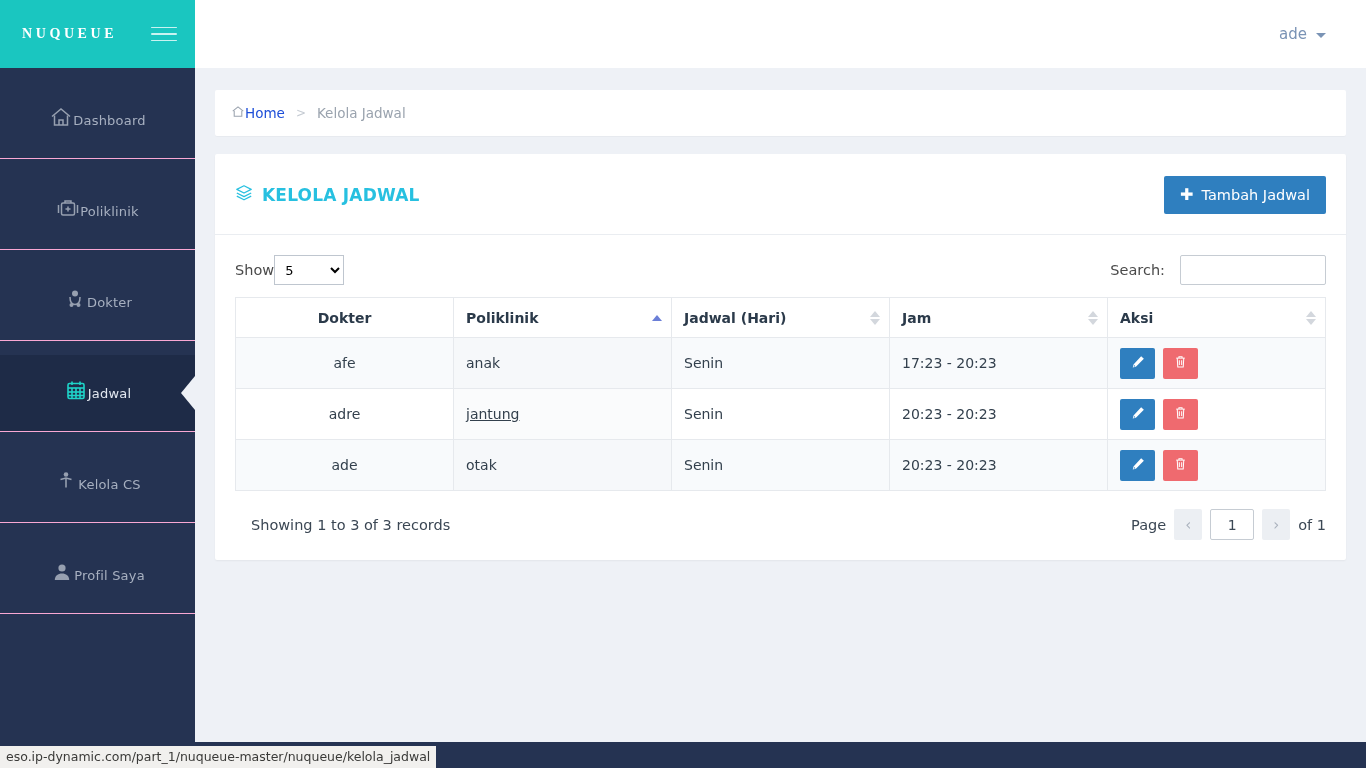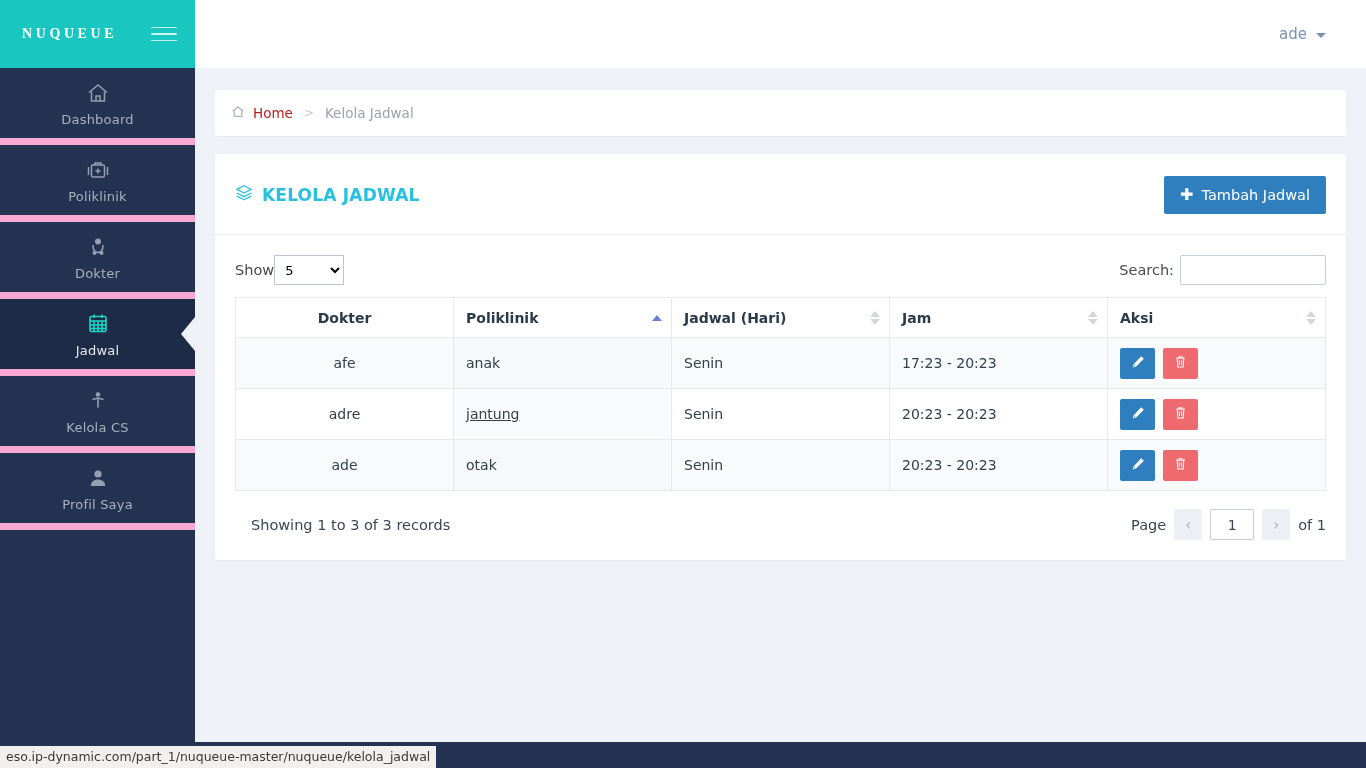"Dashboard" .nav-item { border-bottom: 7px solid #f9a8d4 -> 1px solid #f9a8d4; flex-direction: column -> none; margin-top: none -> 14px }
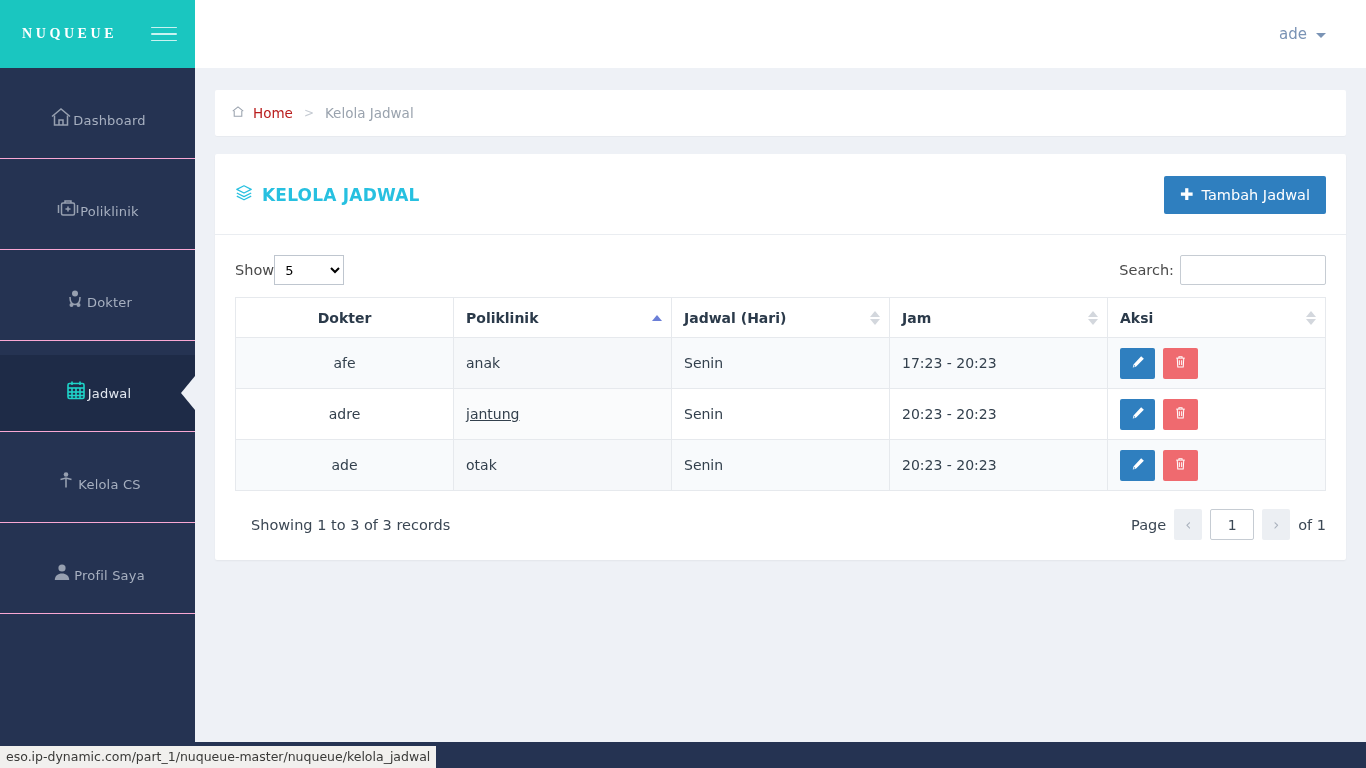"Home" .bc-home { color: #b91c1c -> #1d4ed8; gap: 8px -> 0 }
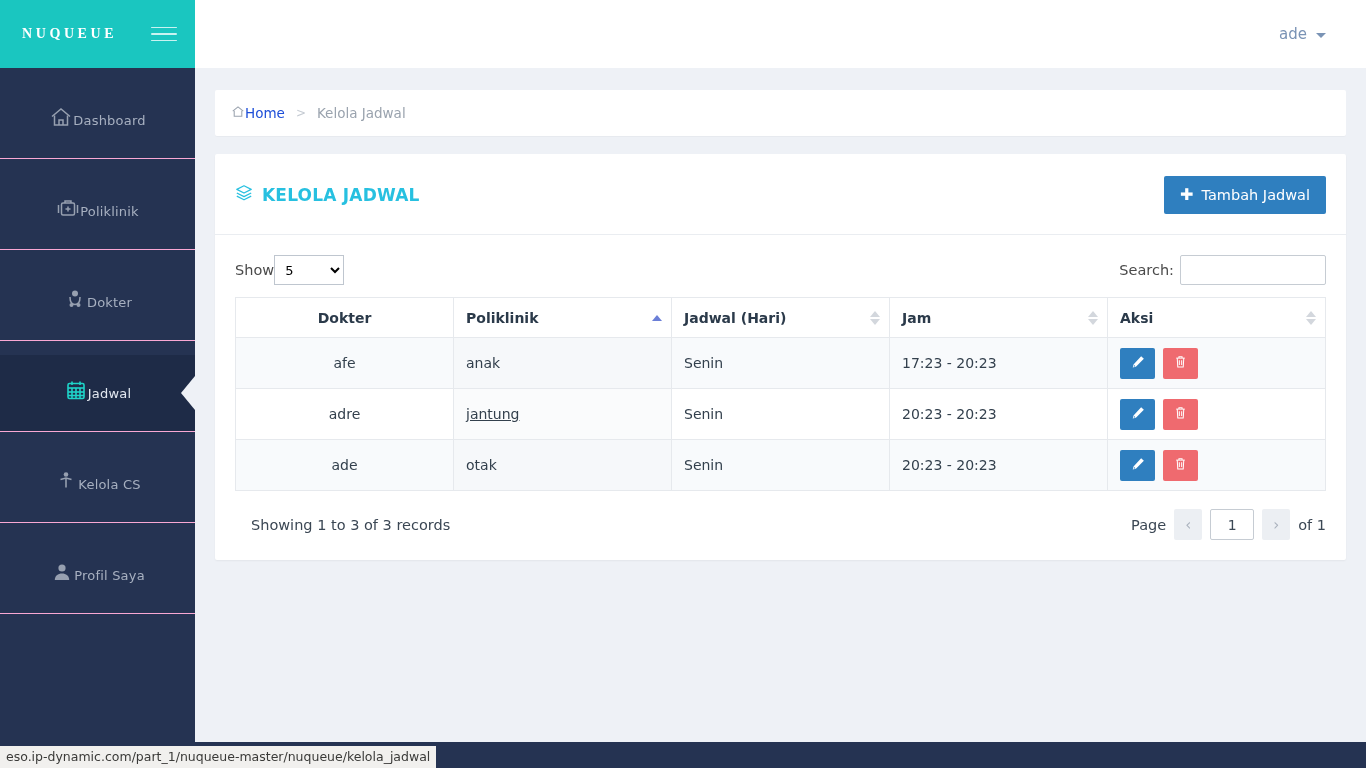"Search:" .search-group { gap: 6px -> 15px }
